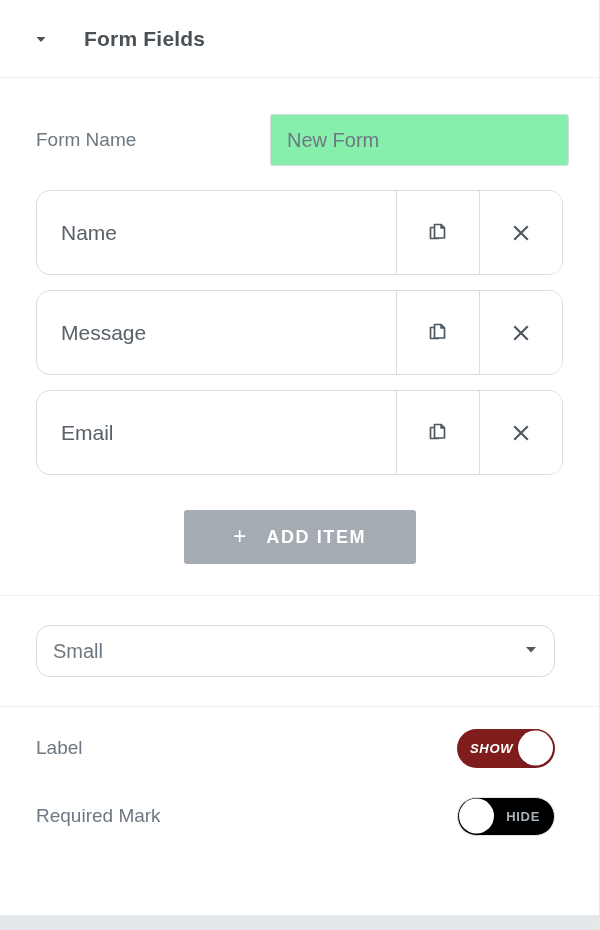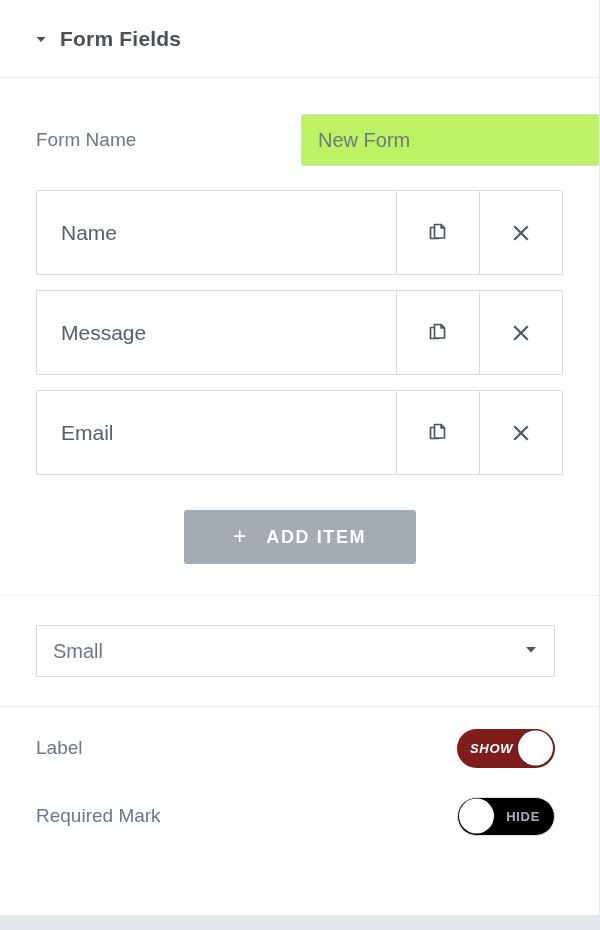"Form Fields" .section-header { gap: 12px -> 36px }
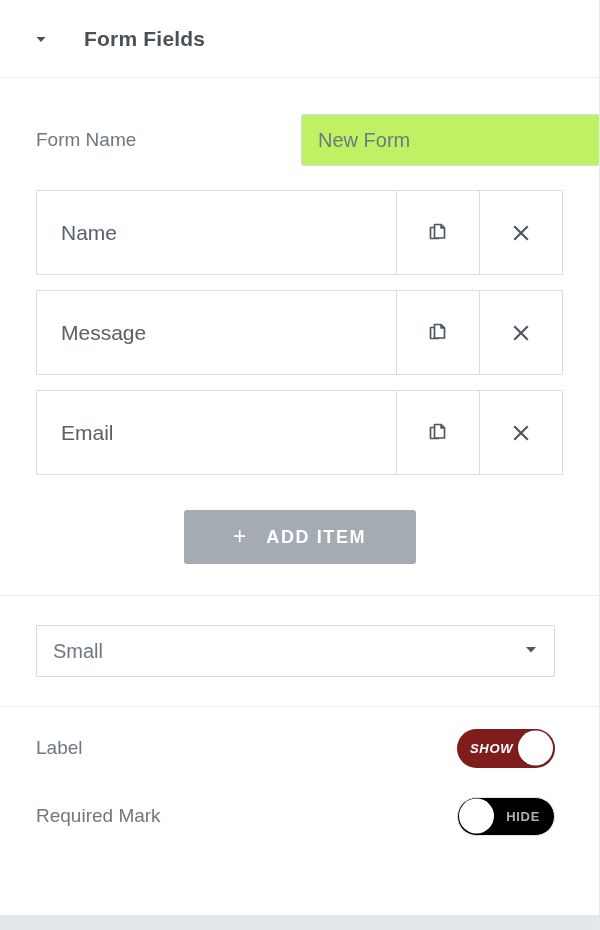"Form Name" .control-row { gap: 31px -> none }
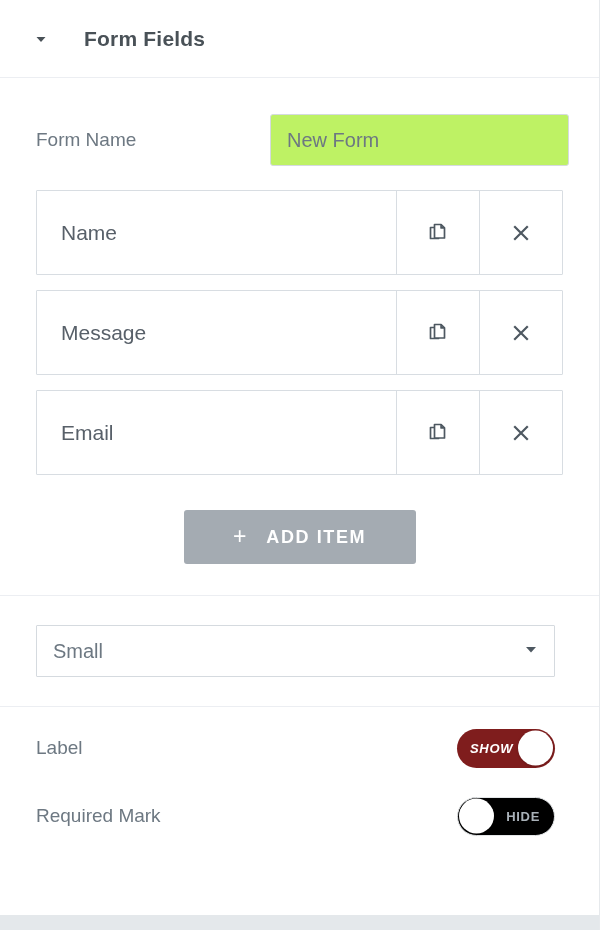"New Form" .text-input { background: #bef264 -> #86efac }
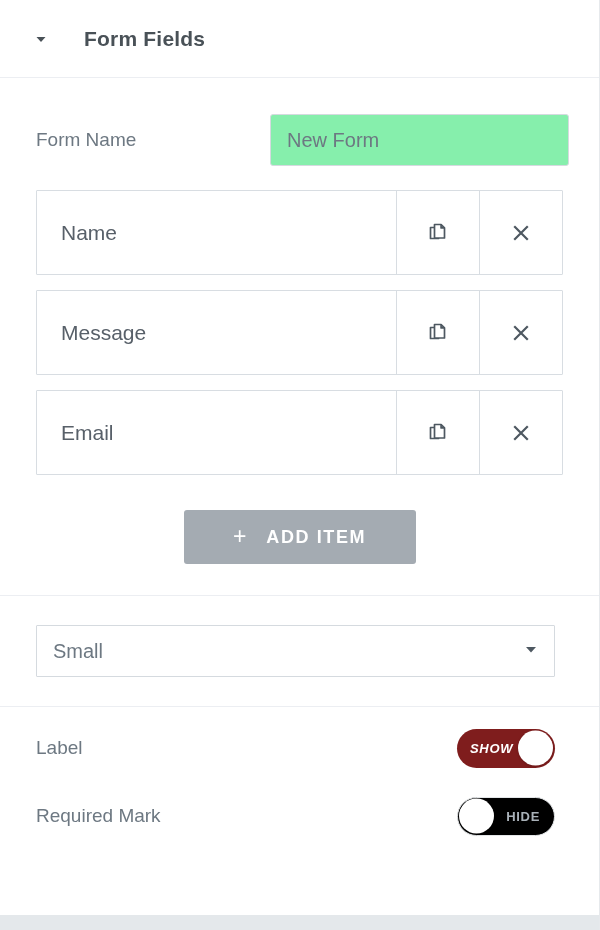"Name" .repeater-row { border-radius: 1px -> 14px }
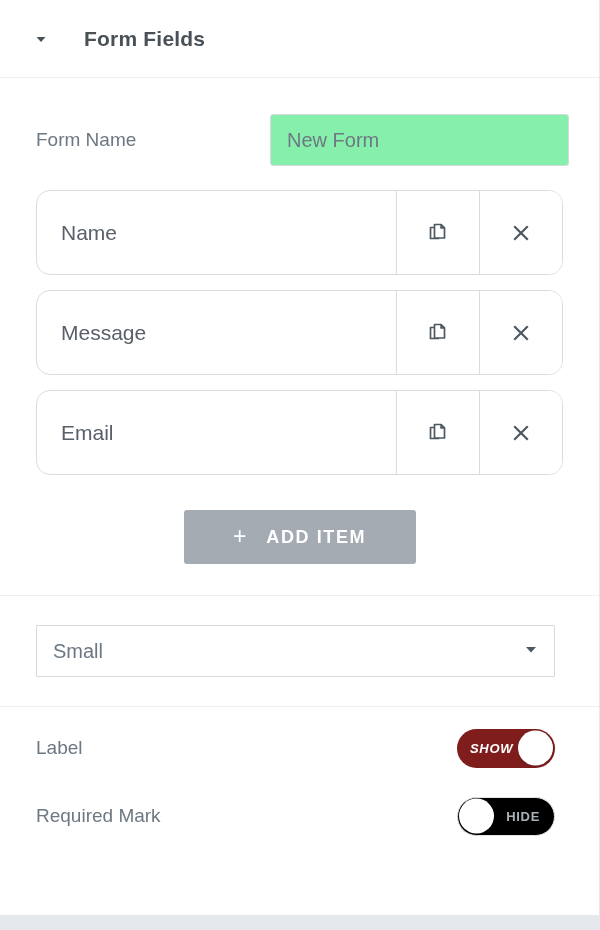"Small" .select-box { border-radius: 1px -> 14px }
